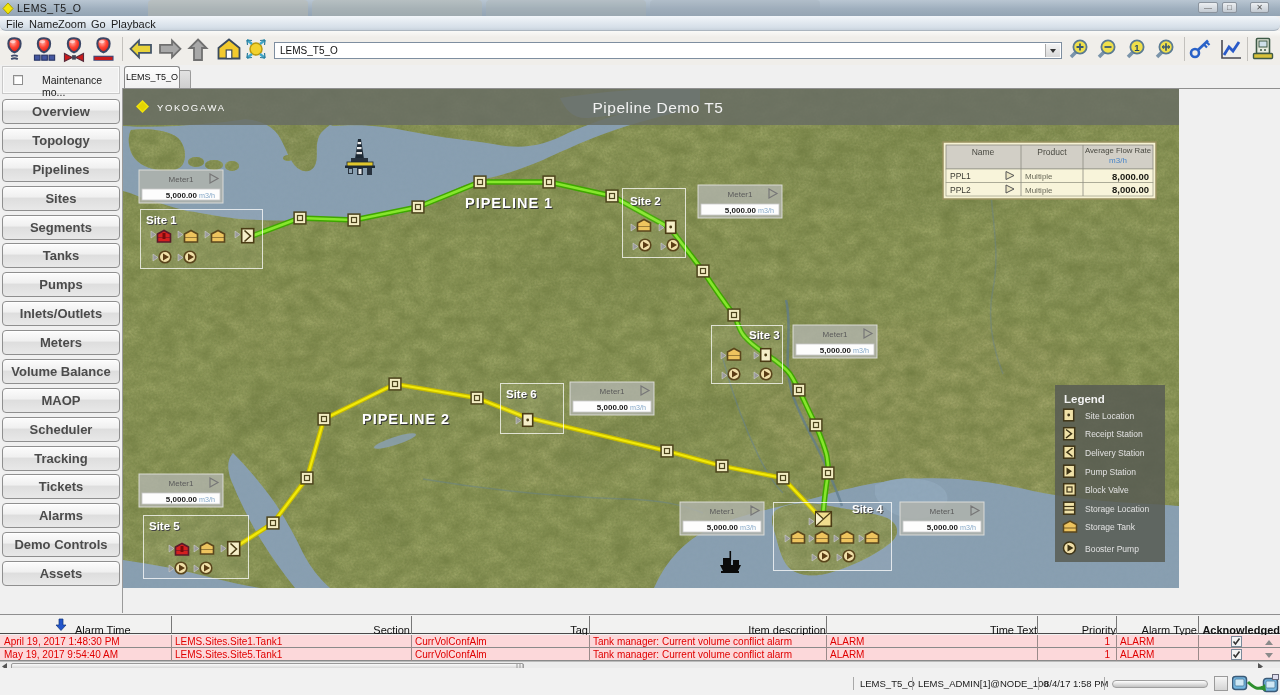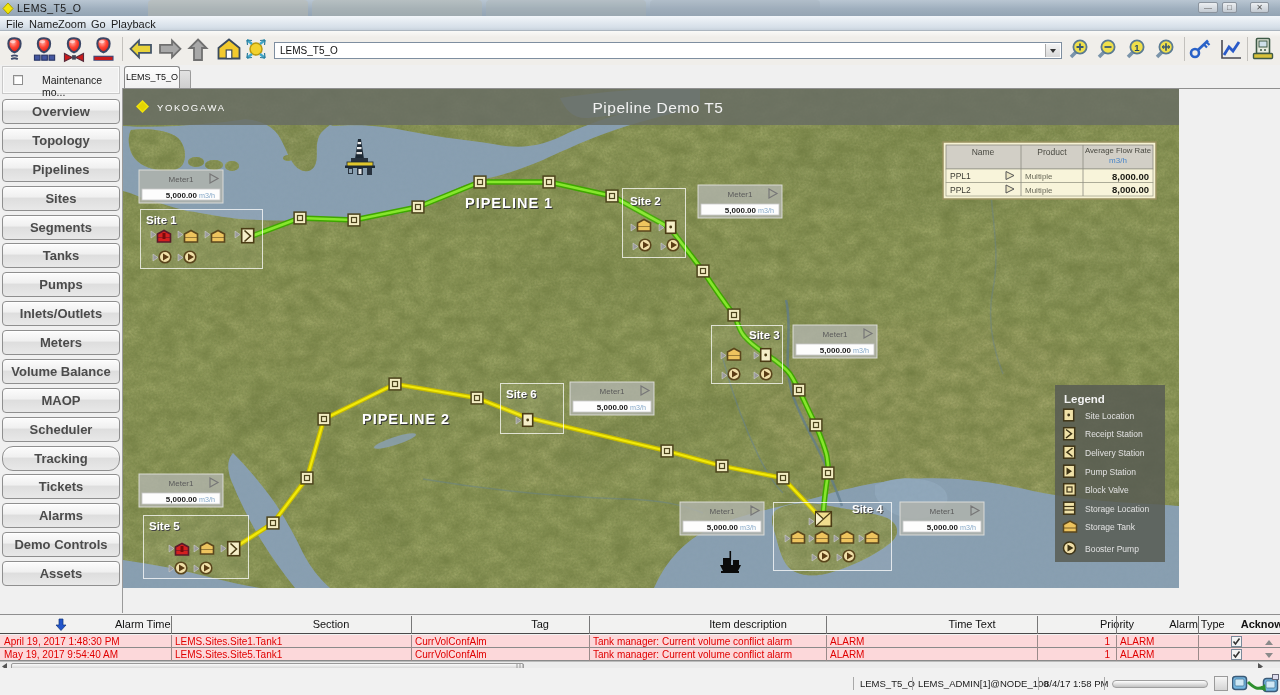"File" #menubar { border-radius: none -> 6px }
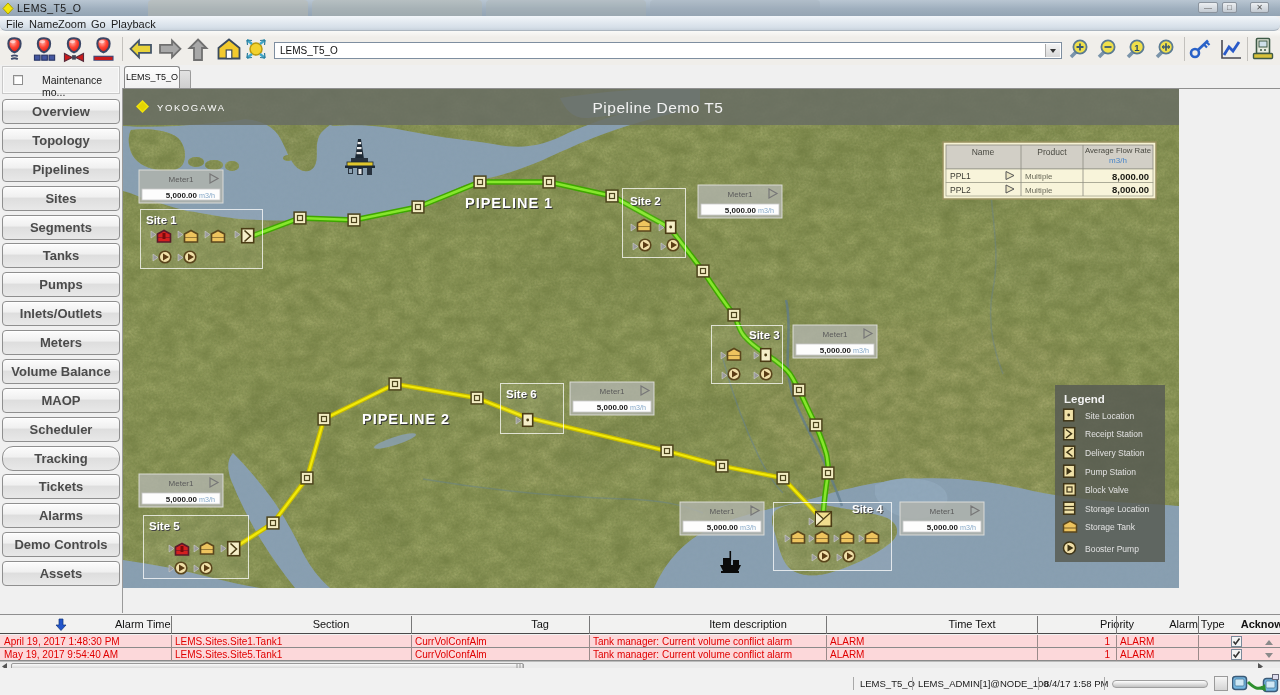"Tracking" div.sbtn { border-radius: 11px -> none }
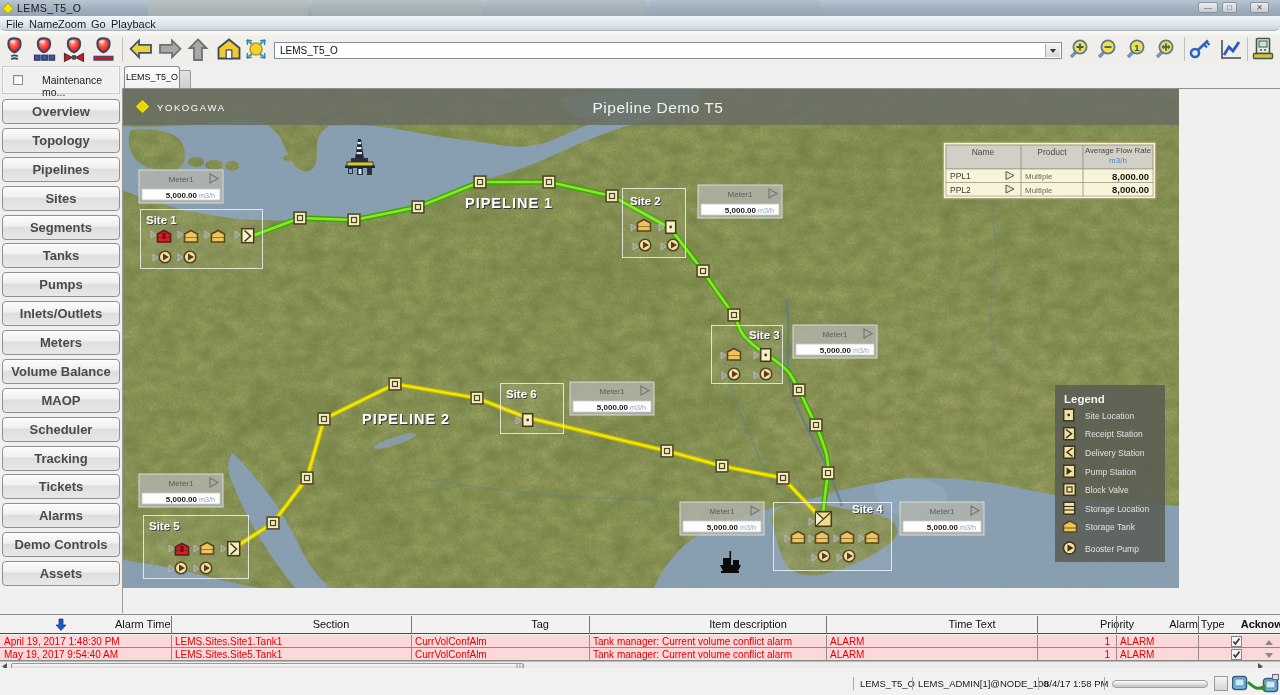"Alarm Time" .hcol { margin-left: 40px -> none; text-align: center -> right; top: 2px -> 8px }
